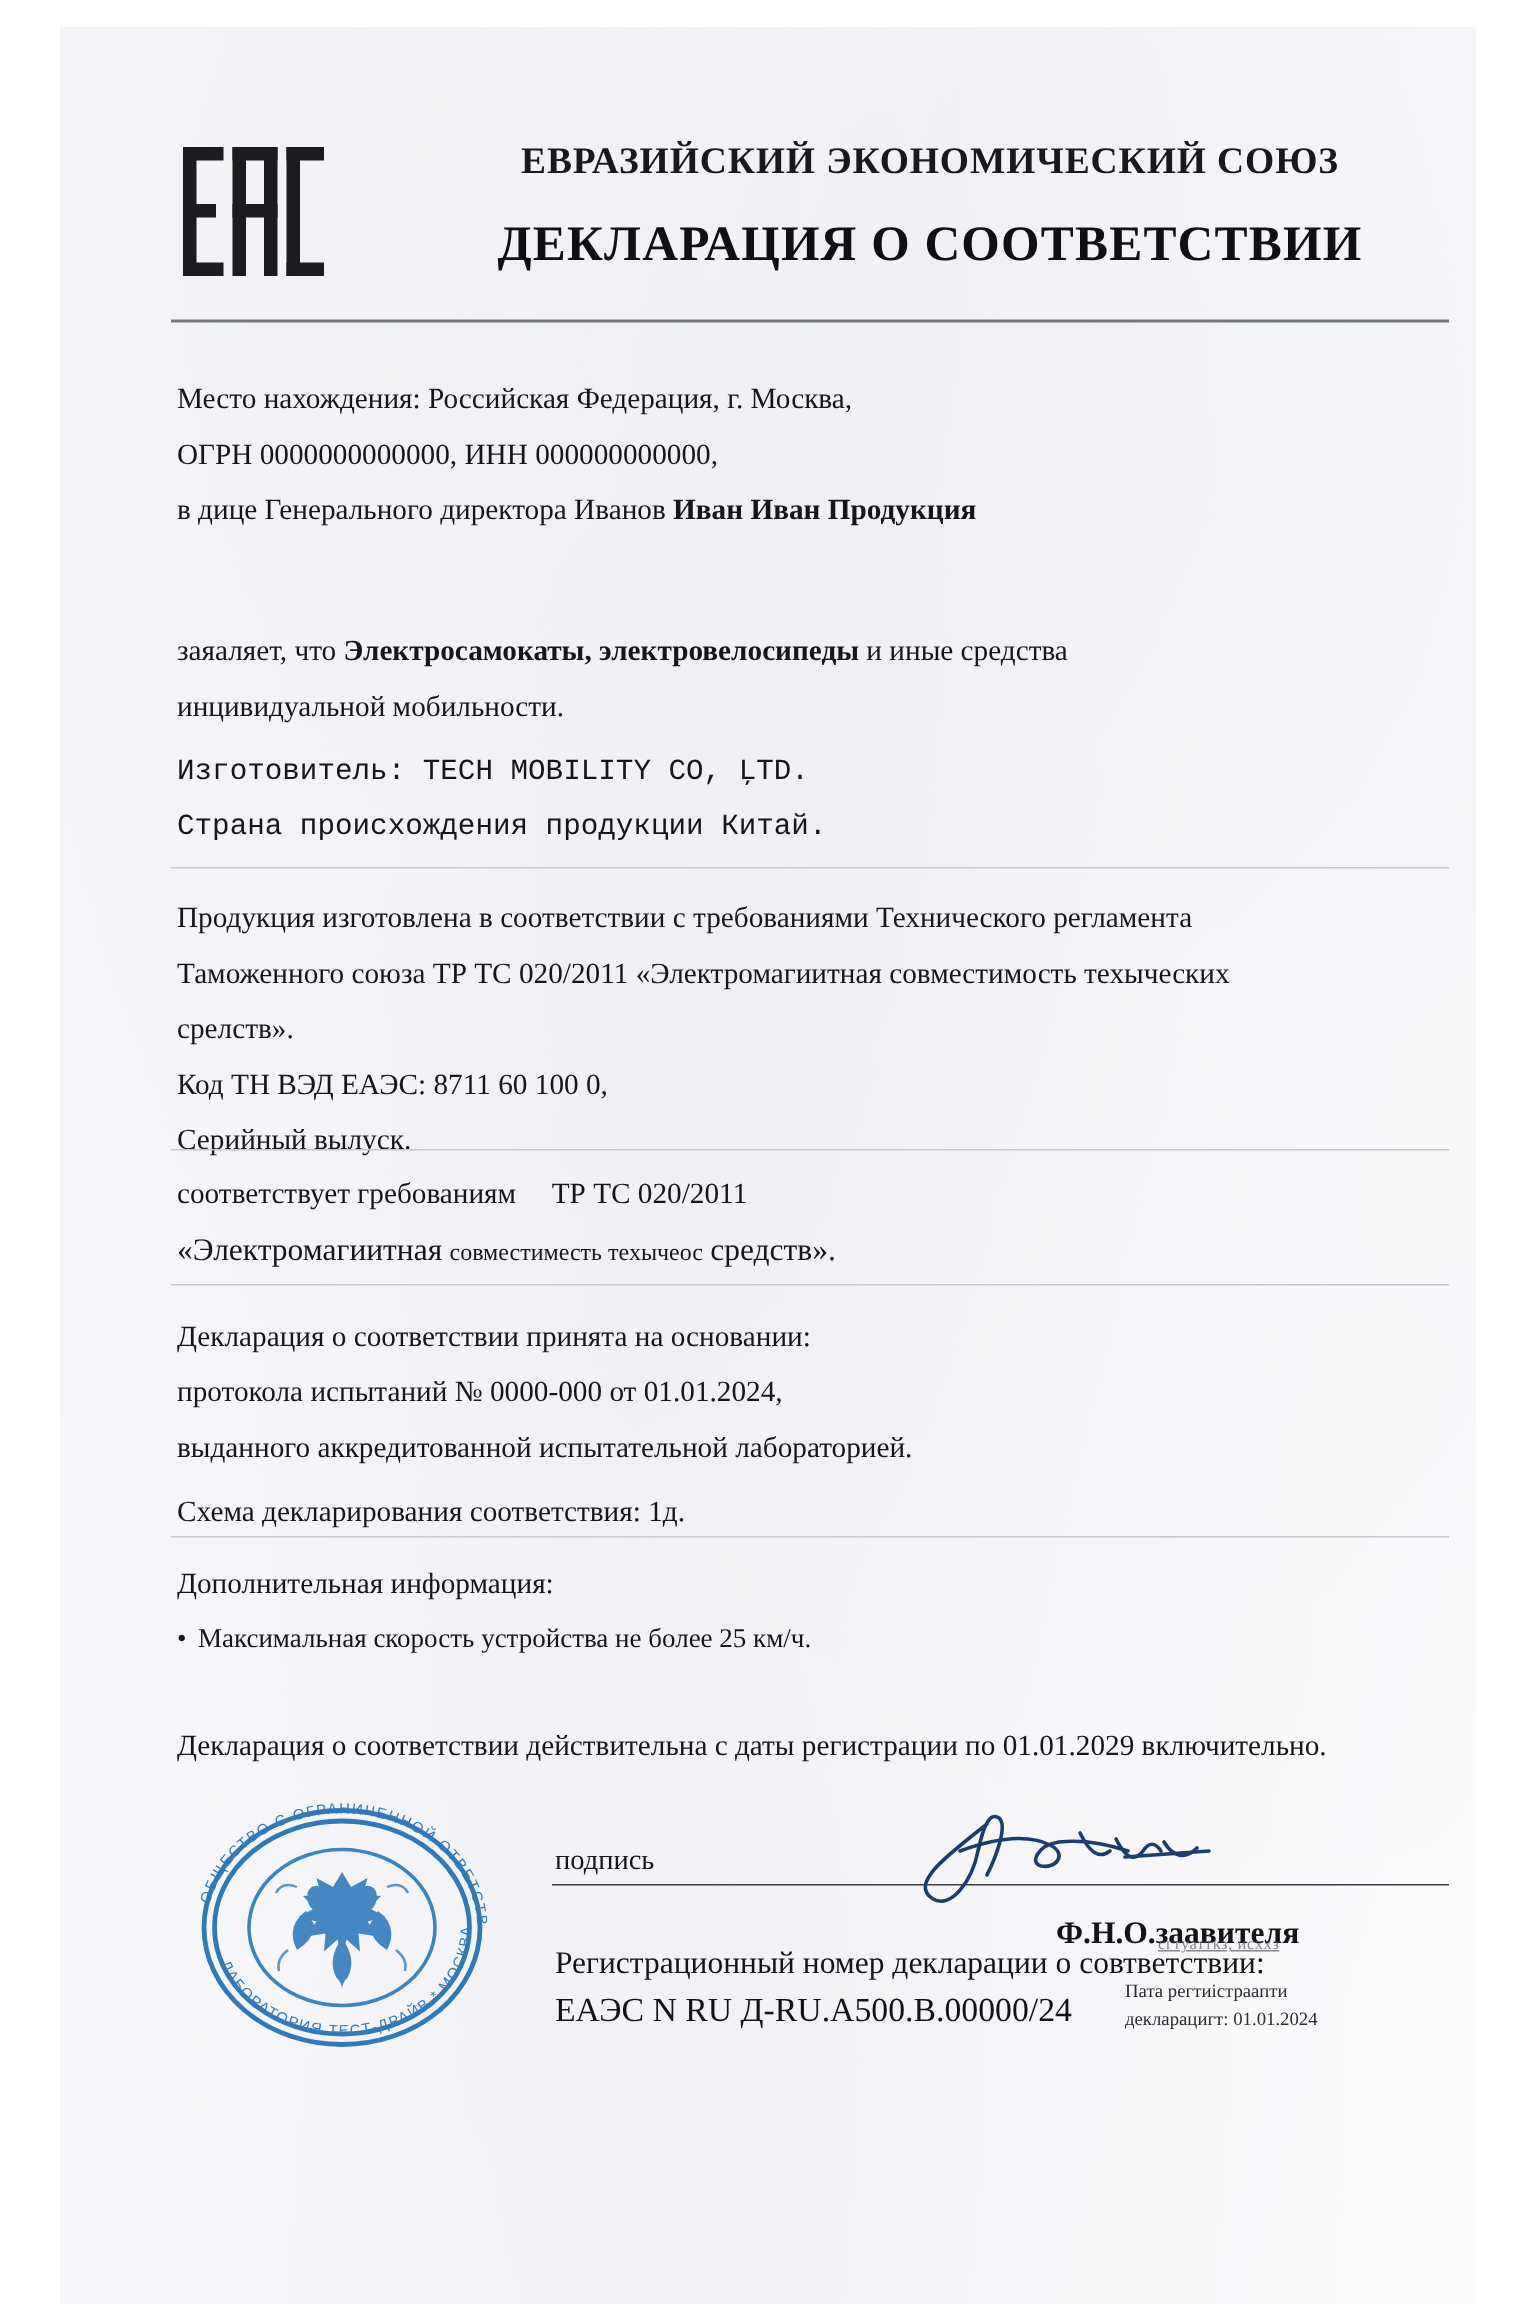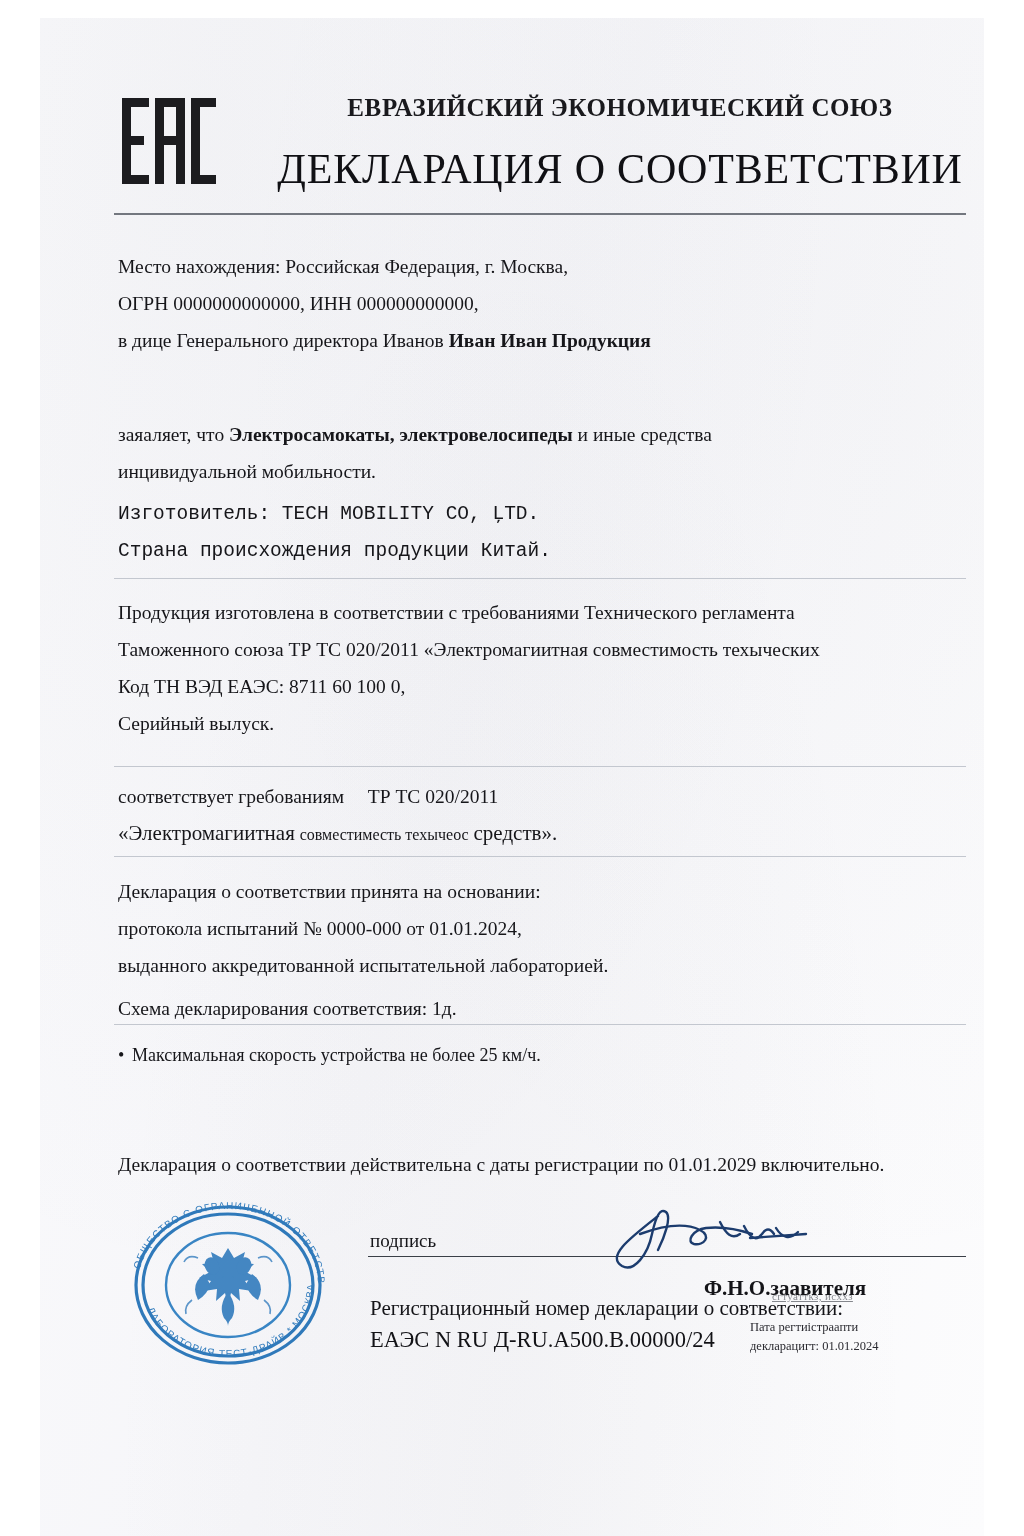"ДЕКЛАРАЦИЯ О СООТВЕТСТВИИ" .title-main { font-size: 42px -> 33px; font-weight: 400 -> 700 }
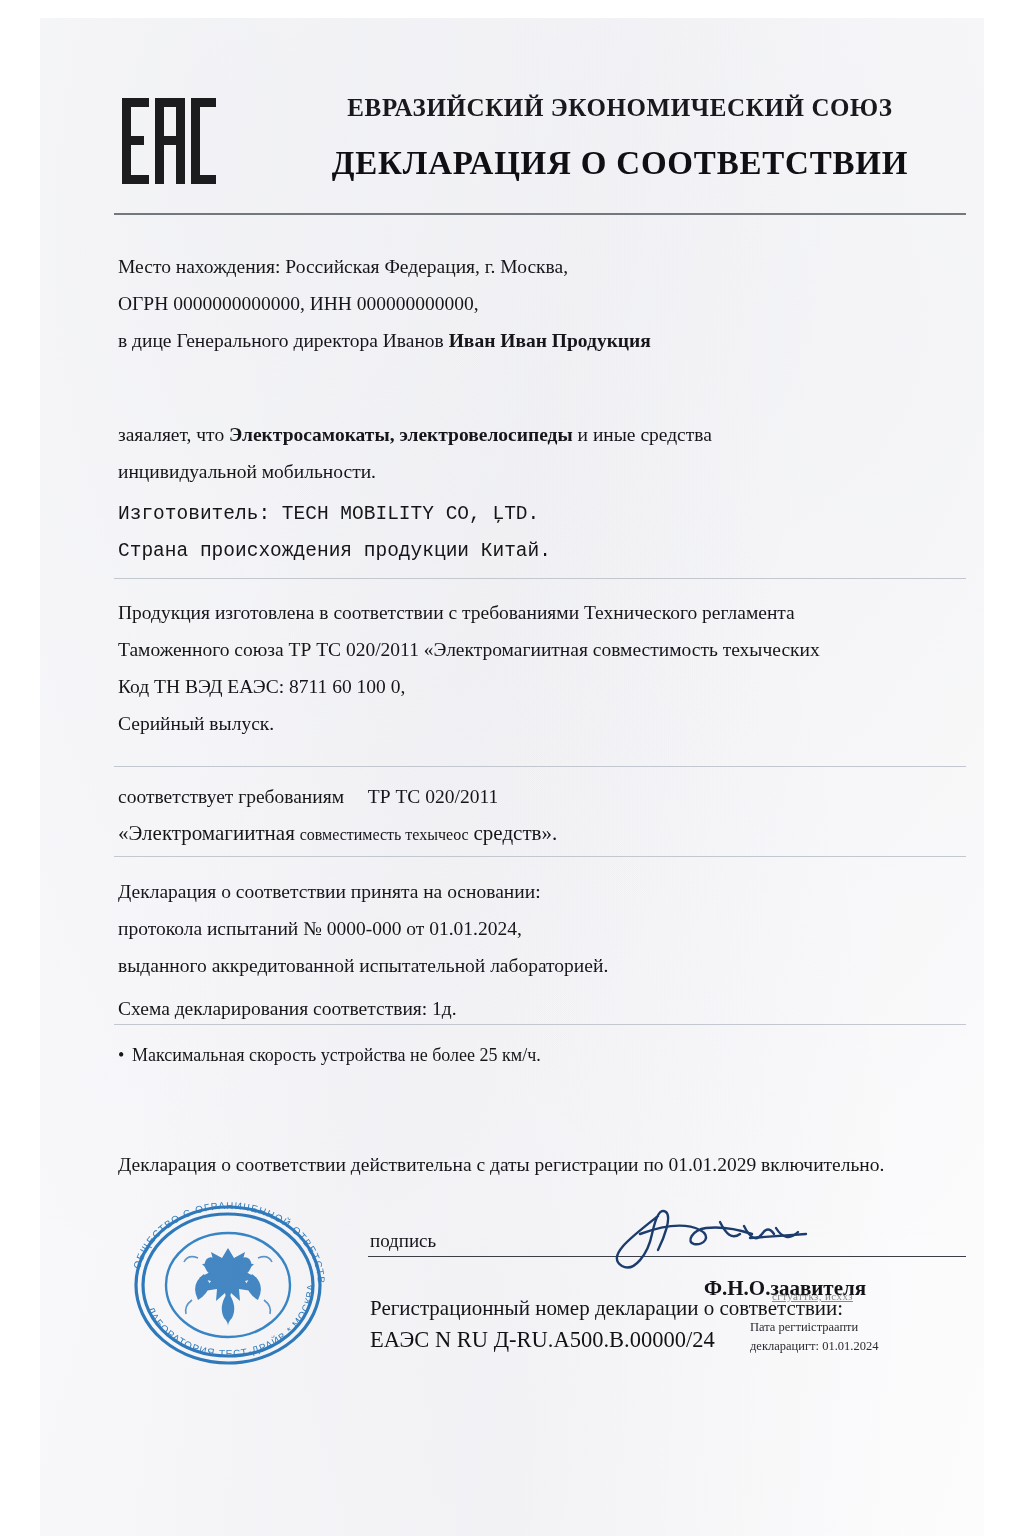"срелств»." div.line { html: none -> <div>срелств».</div> }
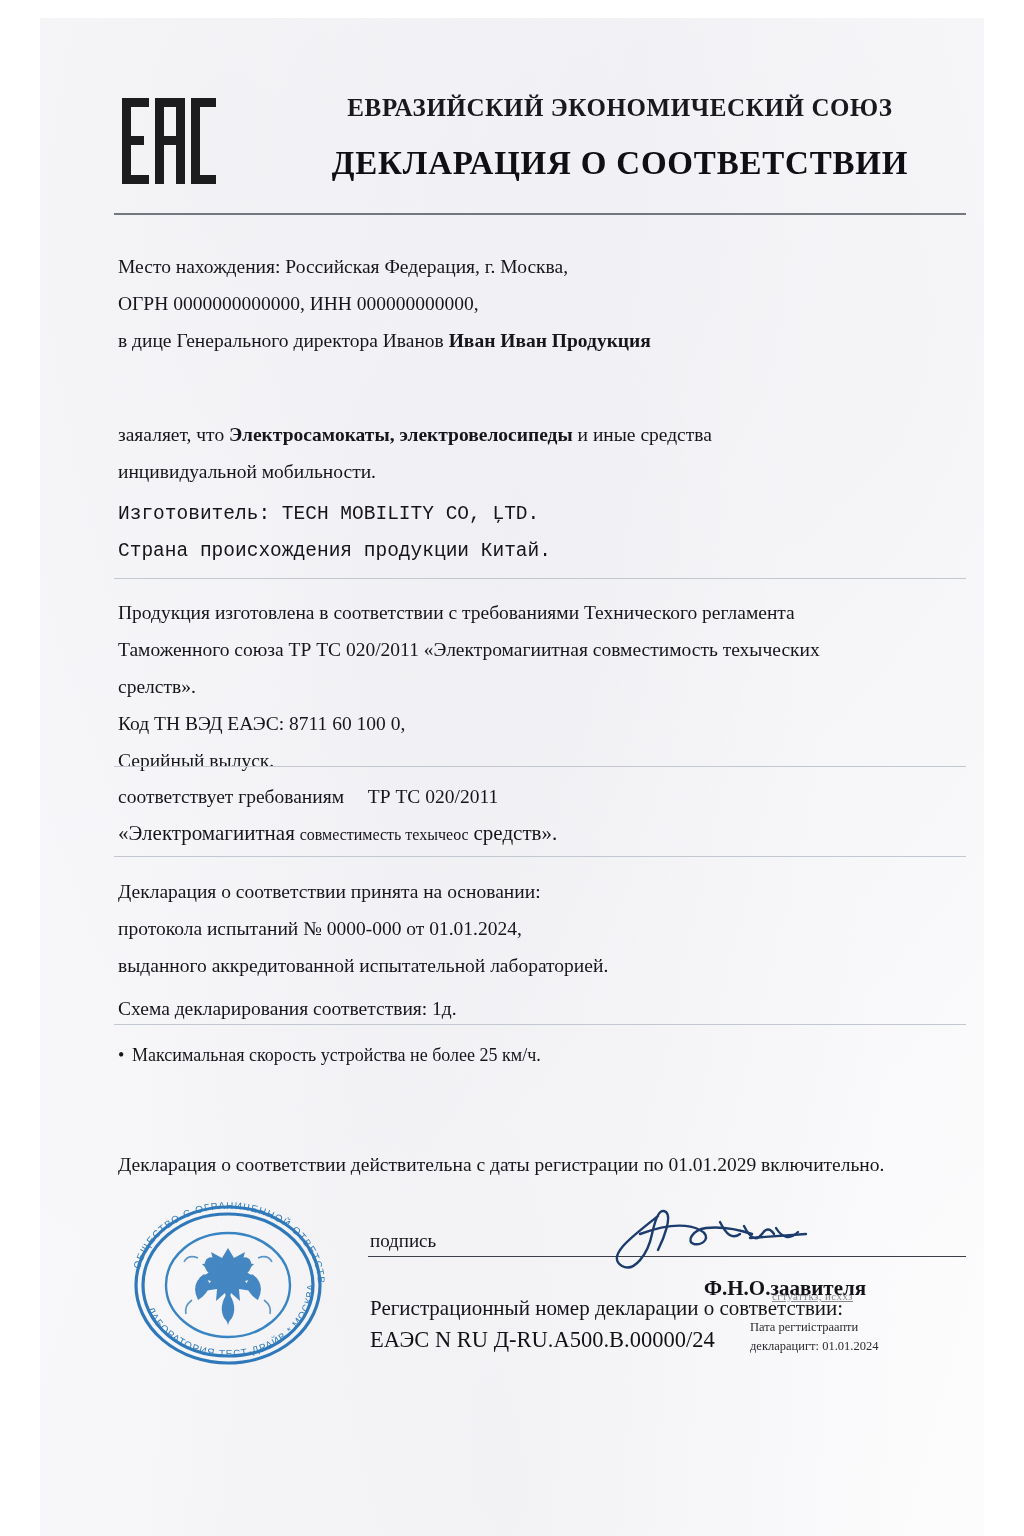"Дополнительная информация:" div.line { html: none -> <div>Дополнительная информация:</div> }
